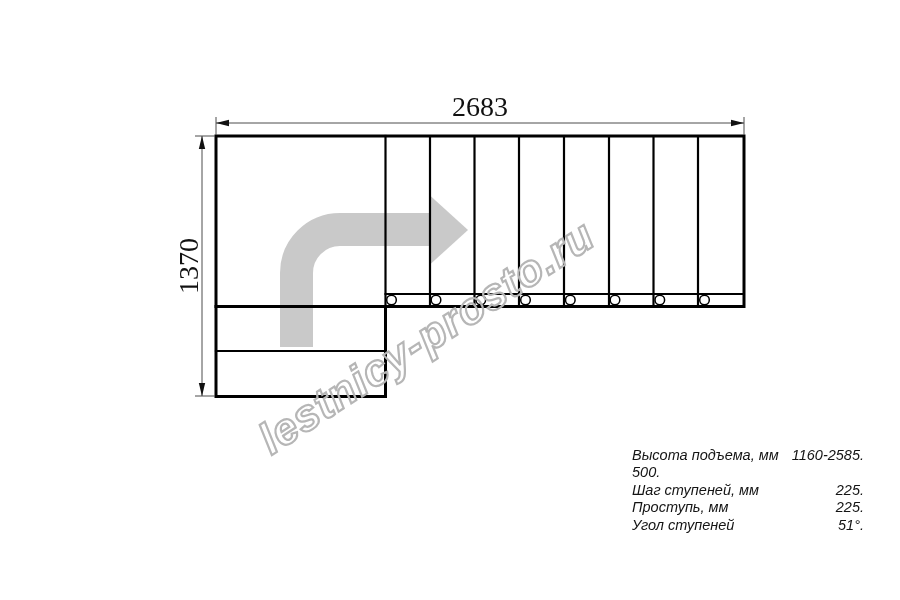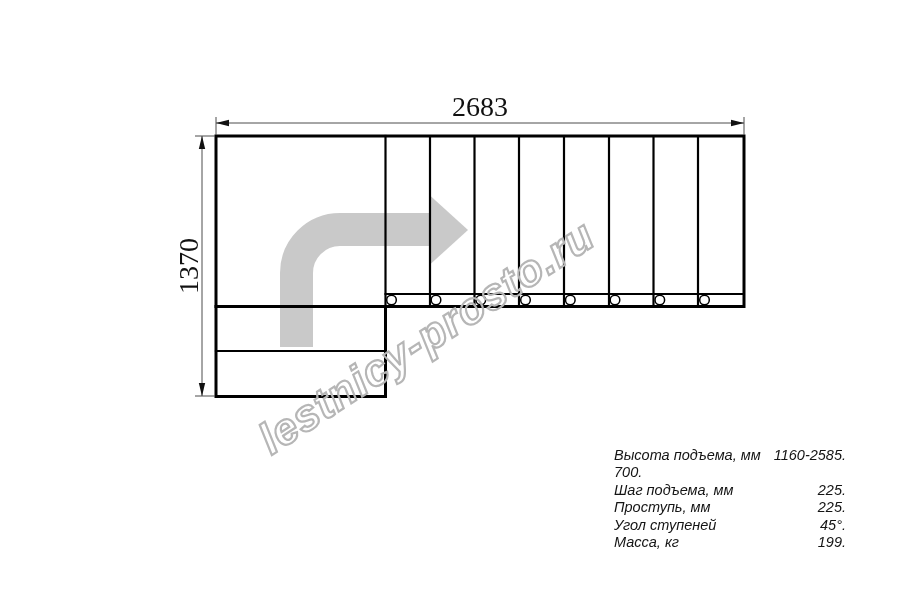"Высота подъема, мм" .specs { left: 614px -> 632px }
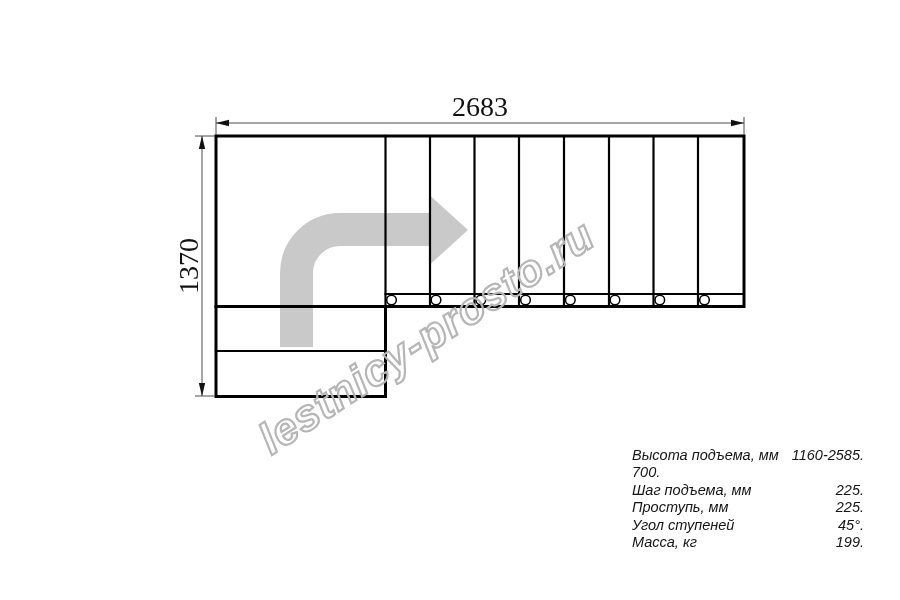"700." span.spec-value { text: 700 -> 500 }
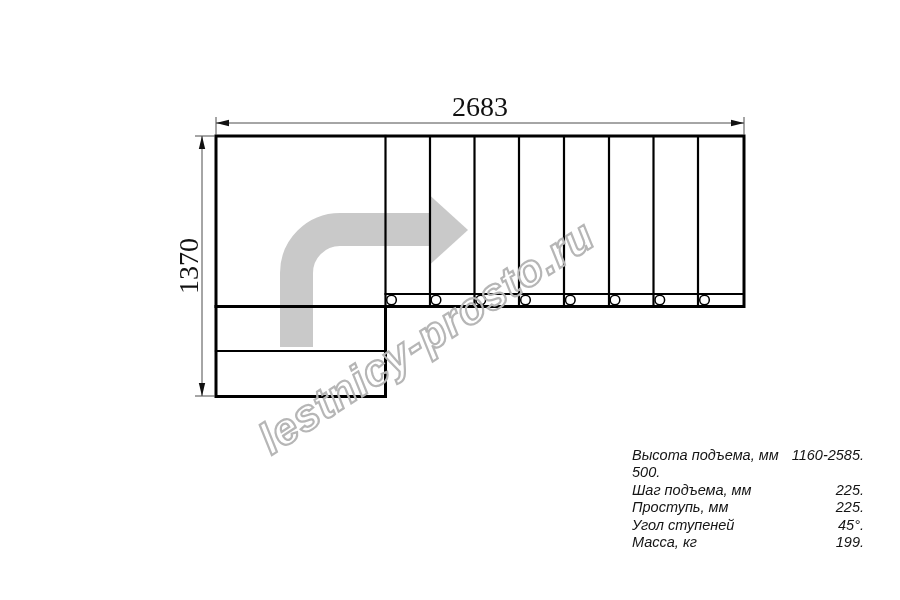"Шаг подъема, мм" span.spec-label { text: подъема -> ступеней }
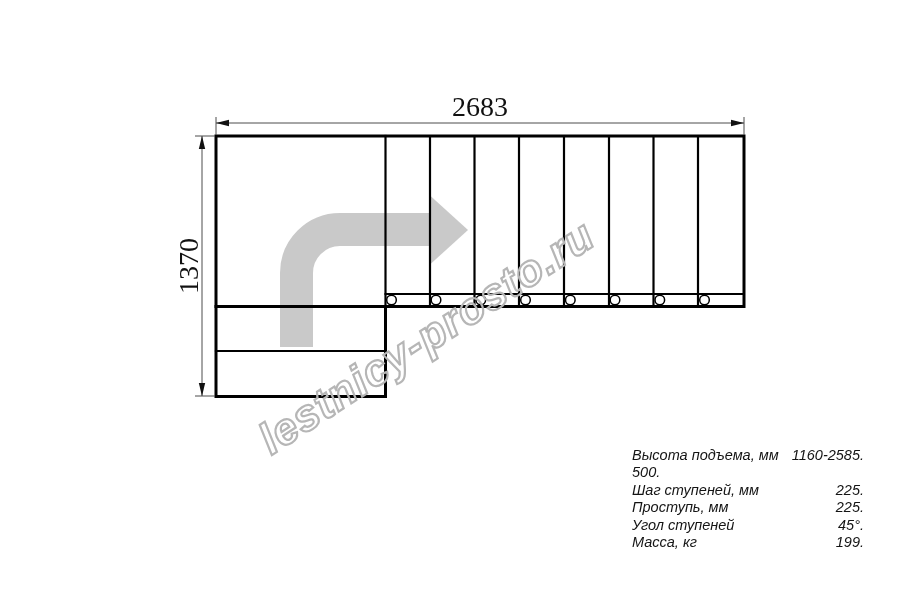"45°." span.spec-value { text: 45 -> 51 }
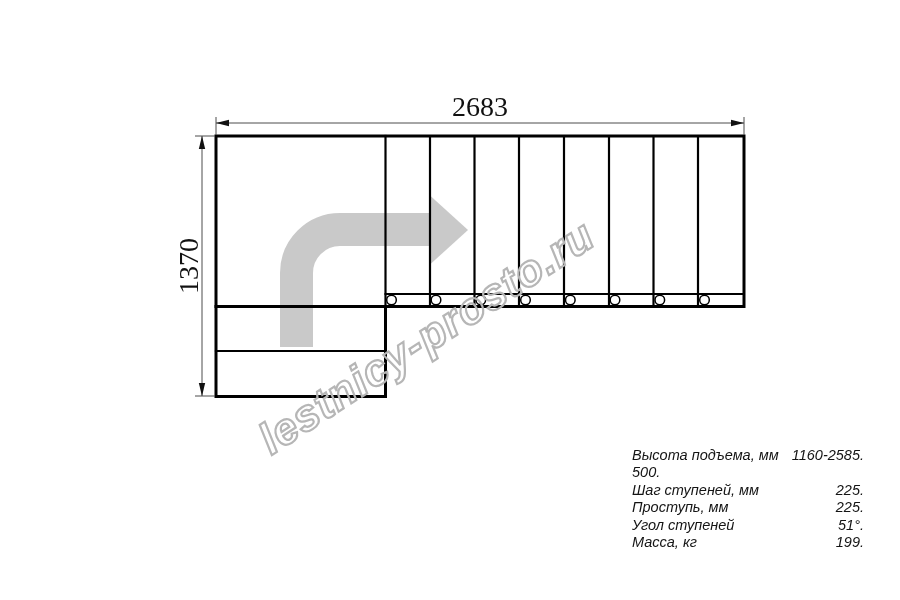"Масса, кг" div.spec-row { html: <div> <span>Масса, кг</span> <span>199.</span> </div> -> none }
